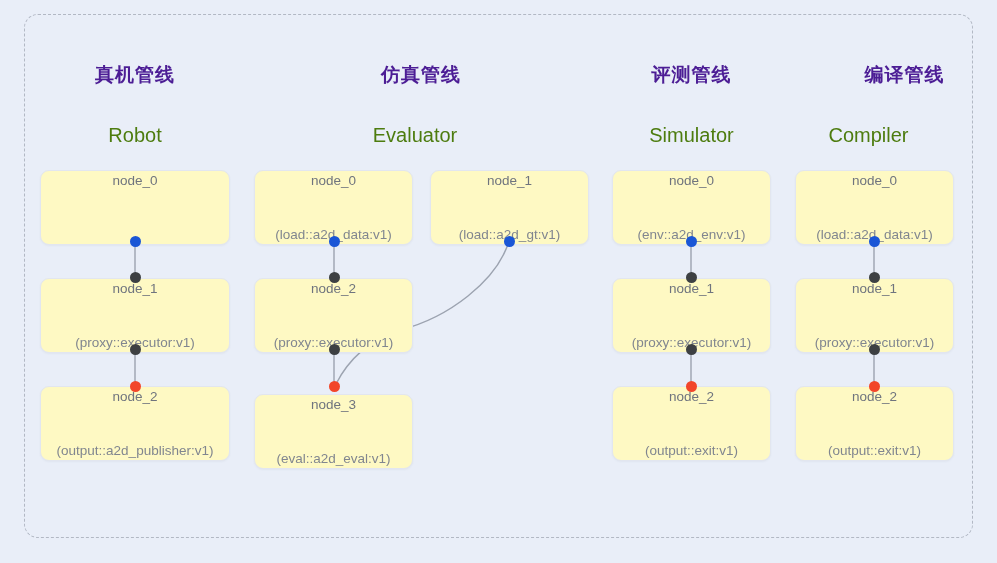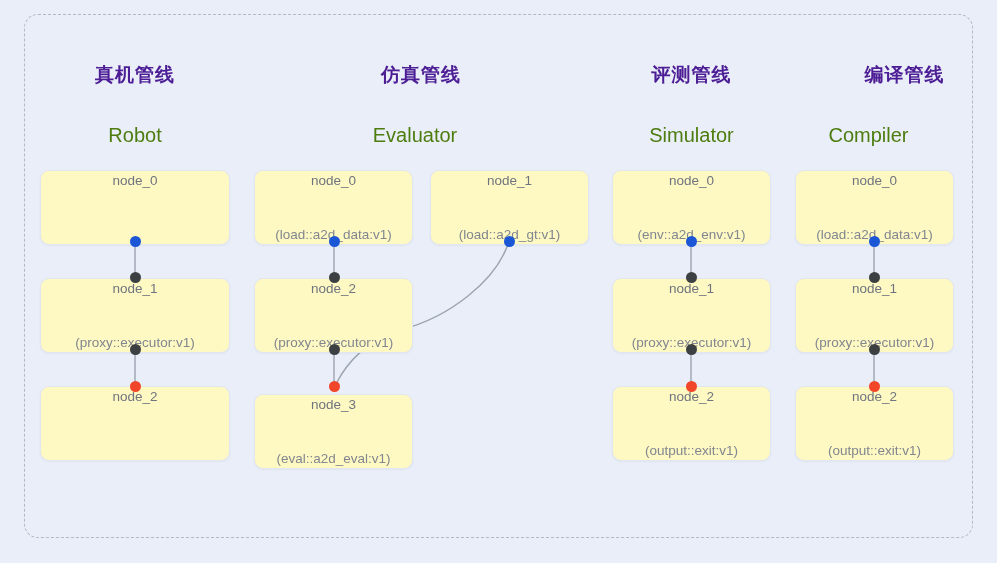"(output::a2d_publisher:v1)" div.node-sub { html: none -> <div>(output::a2d_publisher:v1)</div> }
